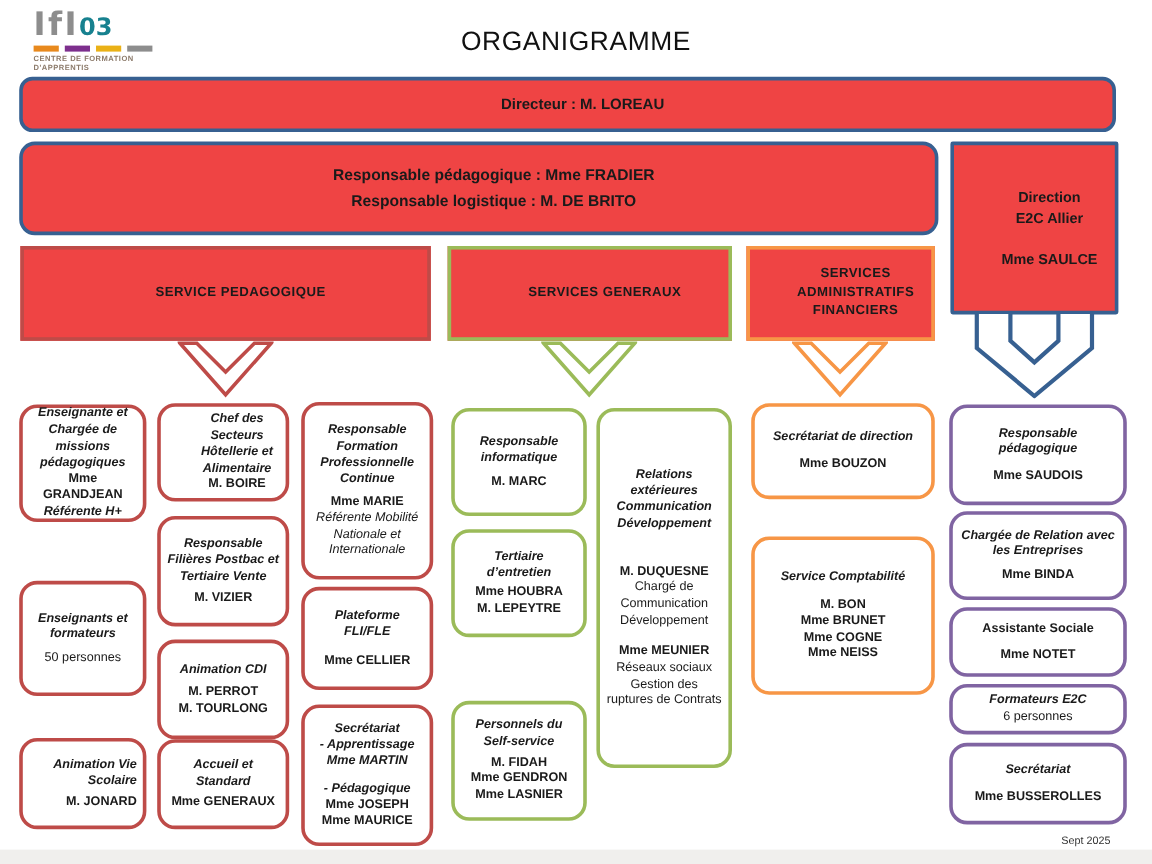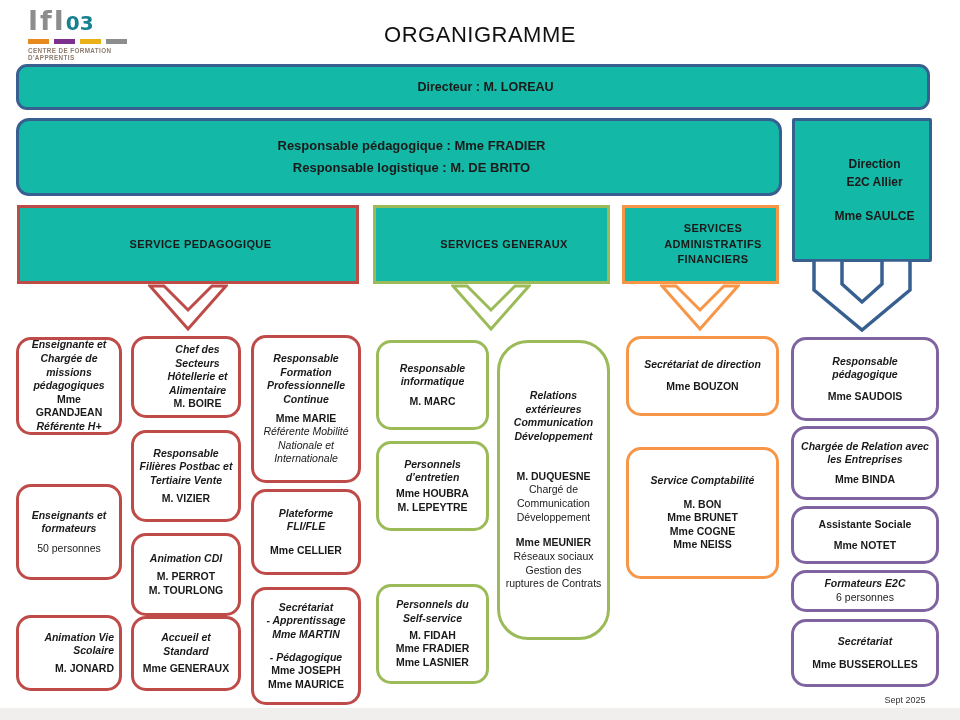"Directeur : M. LOREAU" .box { background: #14b8a6 -> #ef4444 }
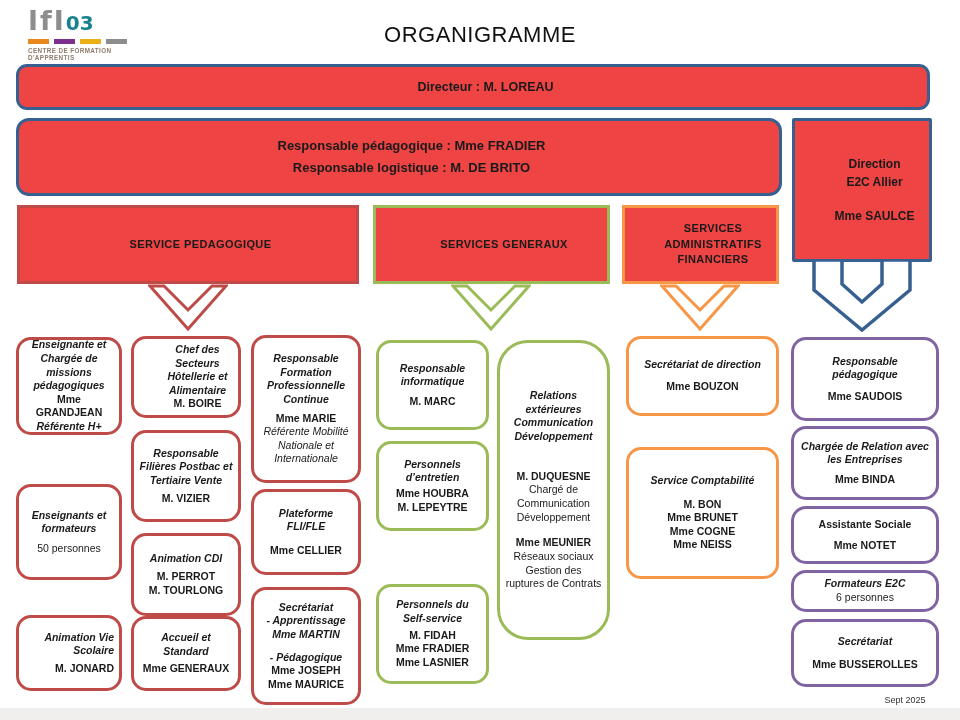"Relations extérieures Communication" #card-e1 { border-radius: 31px -> none }
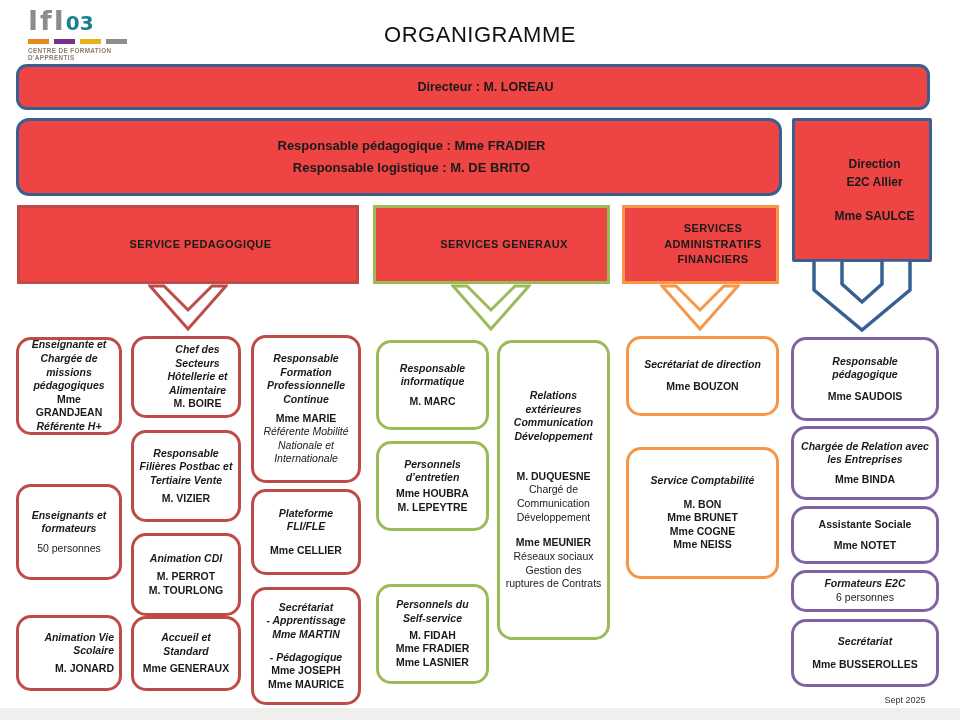"Personnels d’entretien" div.ln { text: Personnels -> Tertiaire }
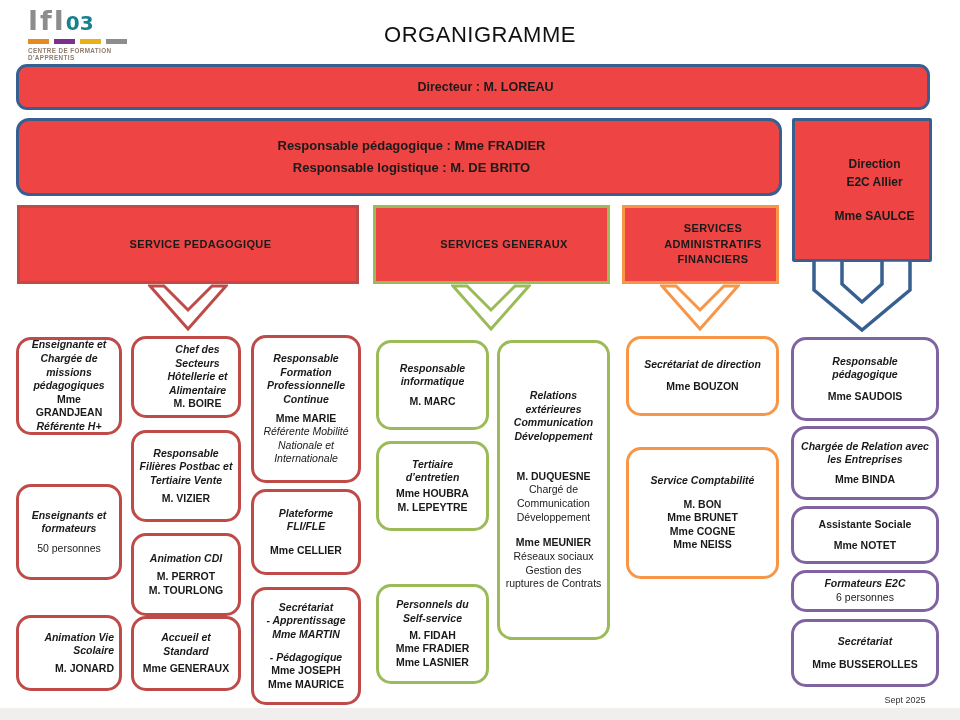"Mme FRADIER" div.ln { text: FRADIER -> GENDRON }
